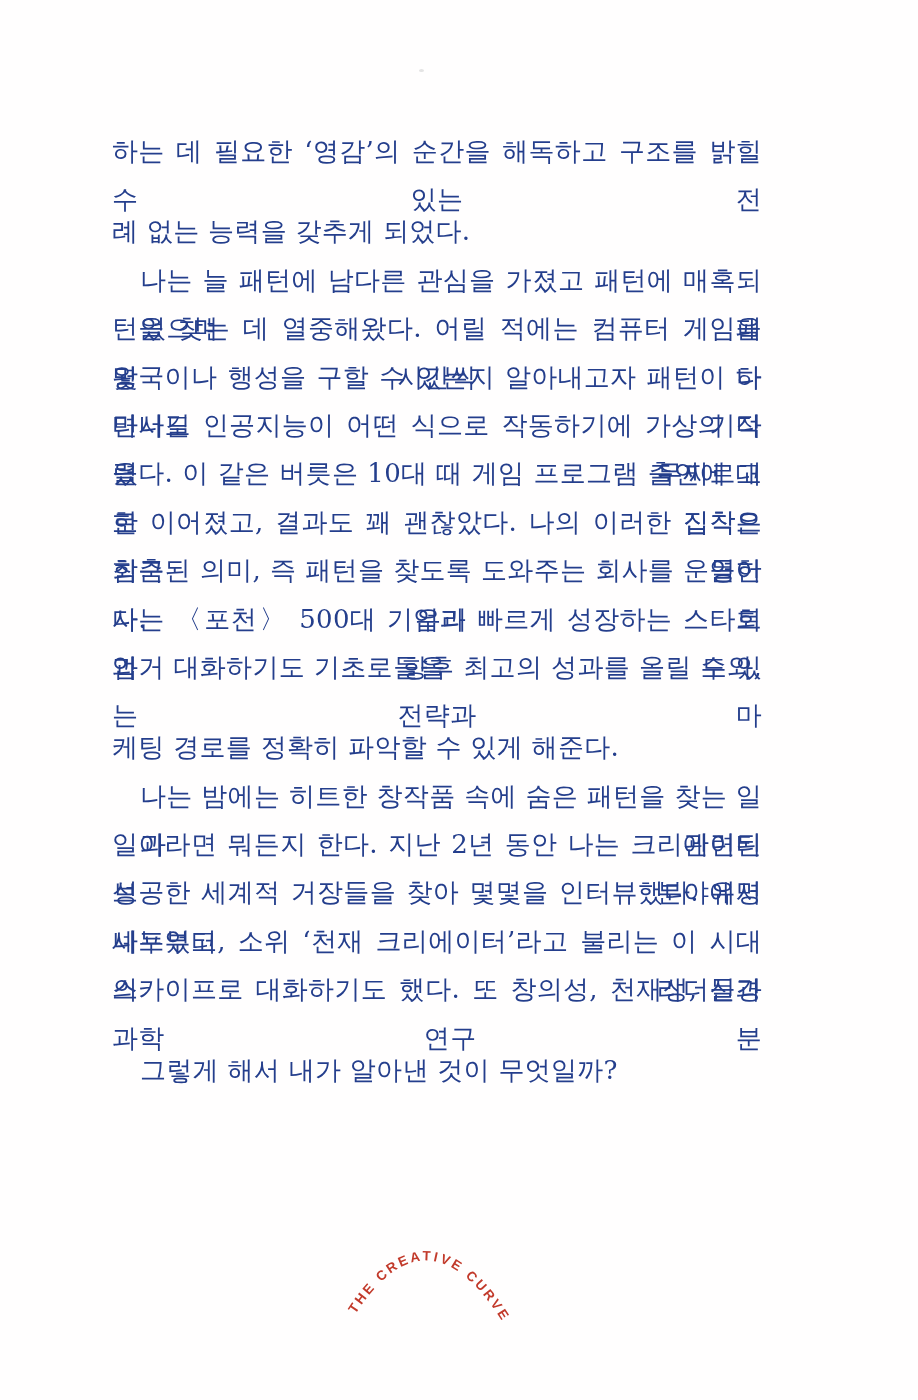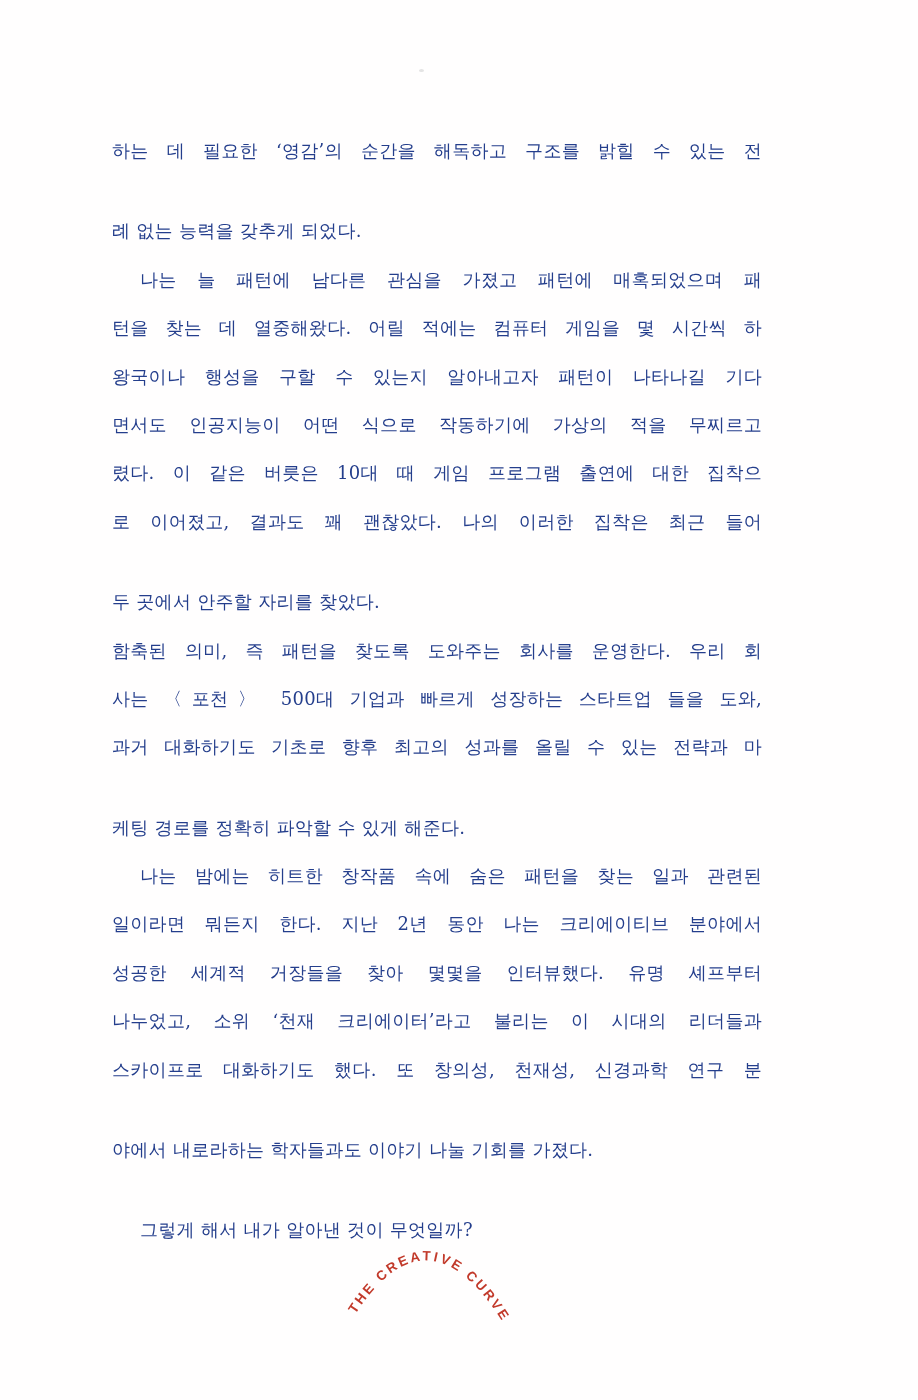"하는 데 필요한 ‘영감’의 순간을" .text-block { font-size: 18px -> 26px }
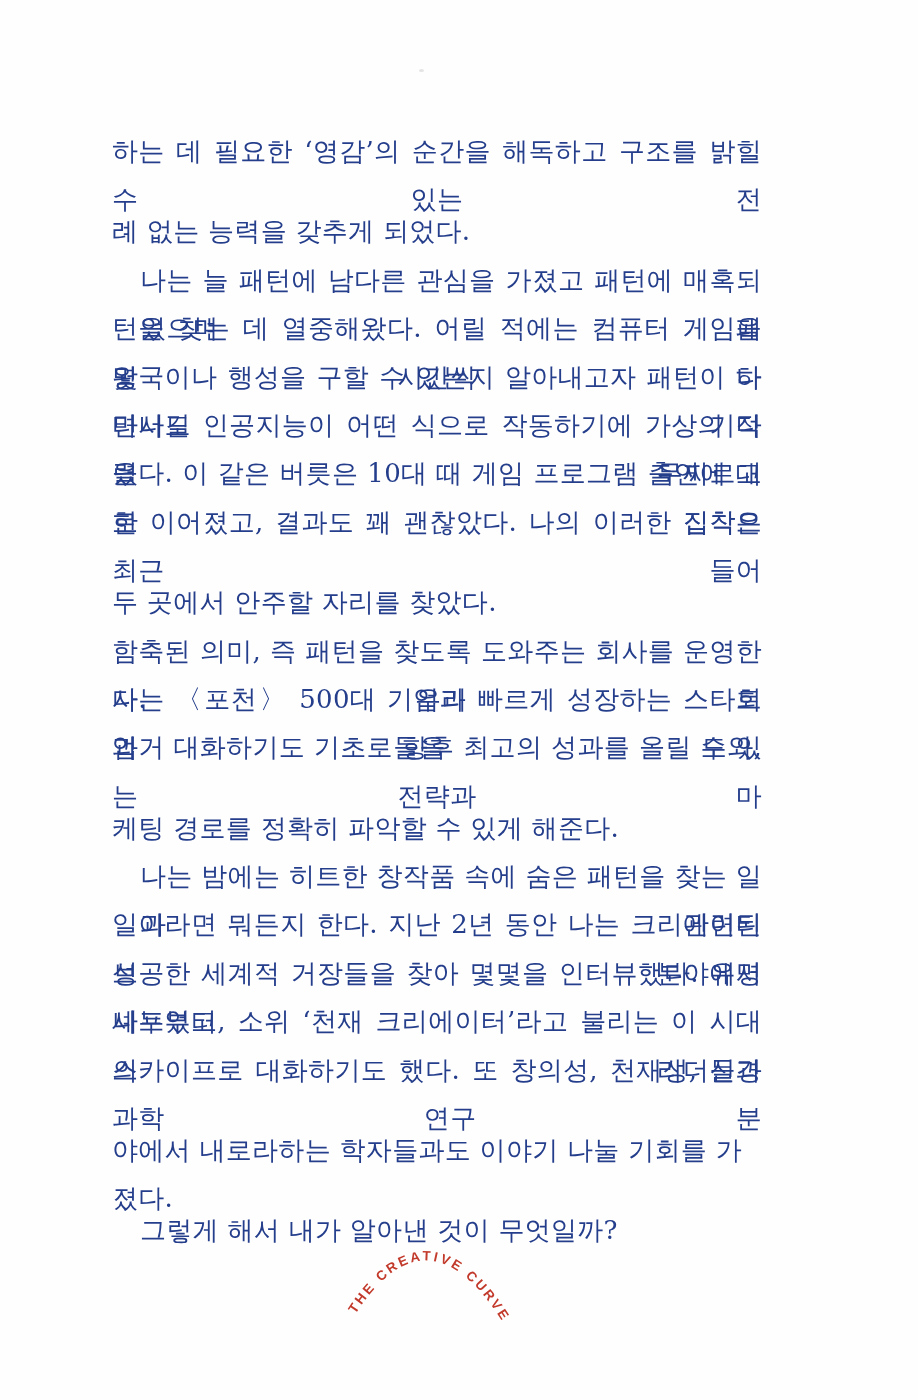"두 곳에서 안주할 자리를 찾았다." div.line { html: <div>두 곳에서 안주할 자리를 찾았다.</div> -> none }
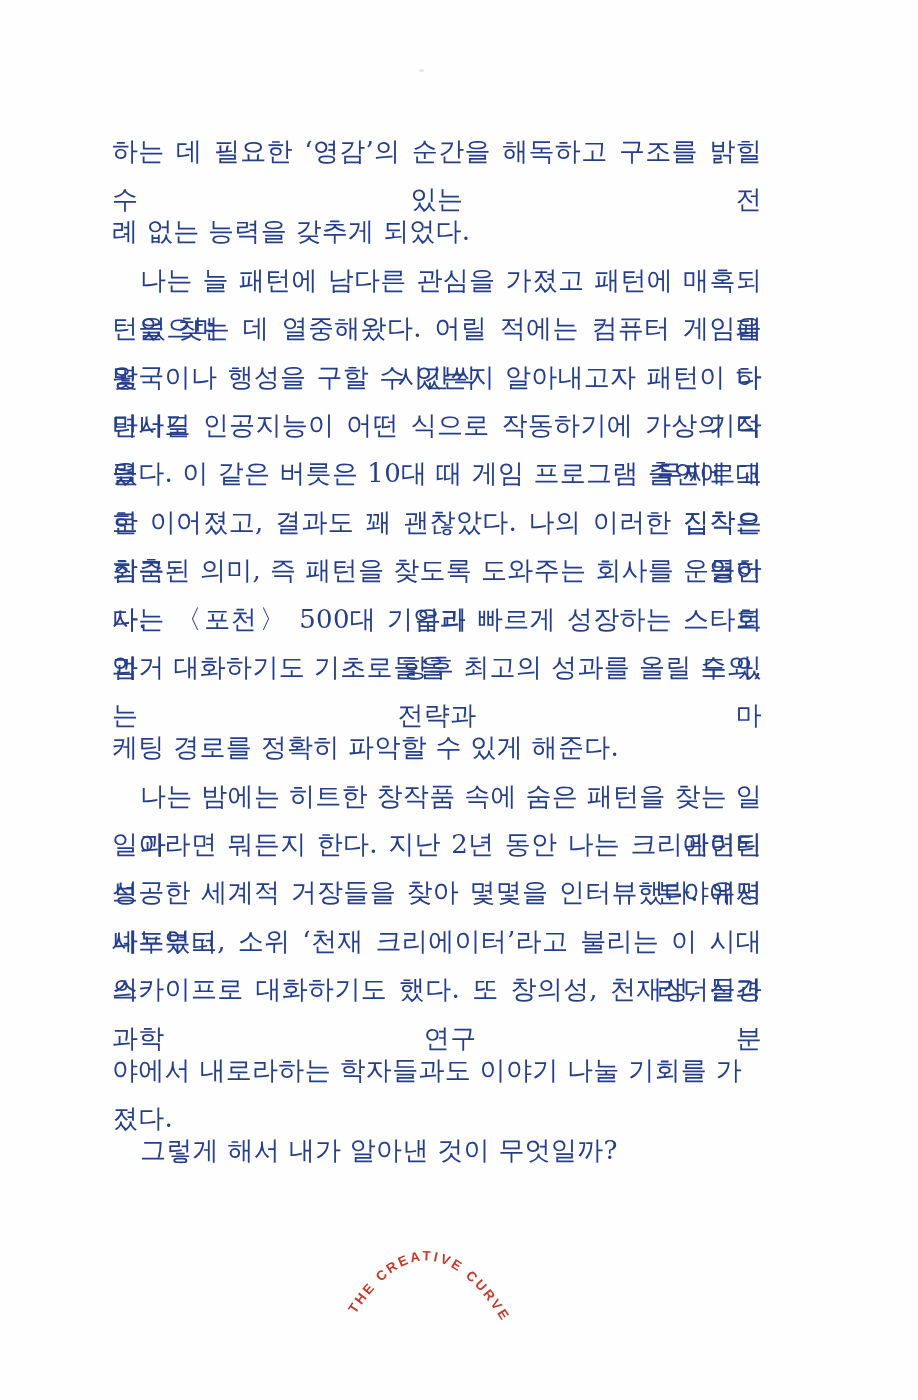"야에서 내로라하는 학자들과도 이야기 나눌" div.line { html: <div>야에서 내로라하는 학자들과도 이야기 나눌 기회를 가졌다.</div> -> none }
